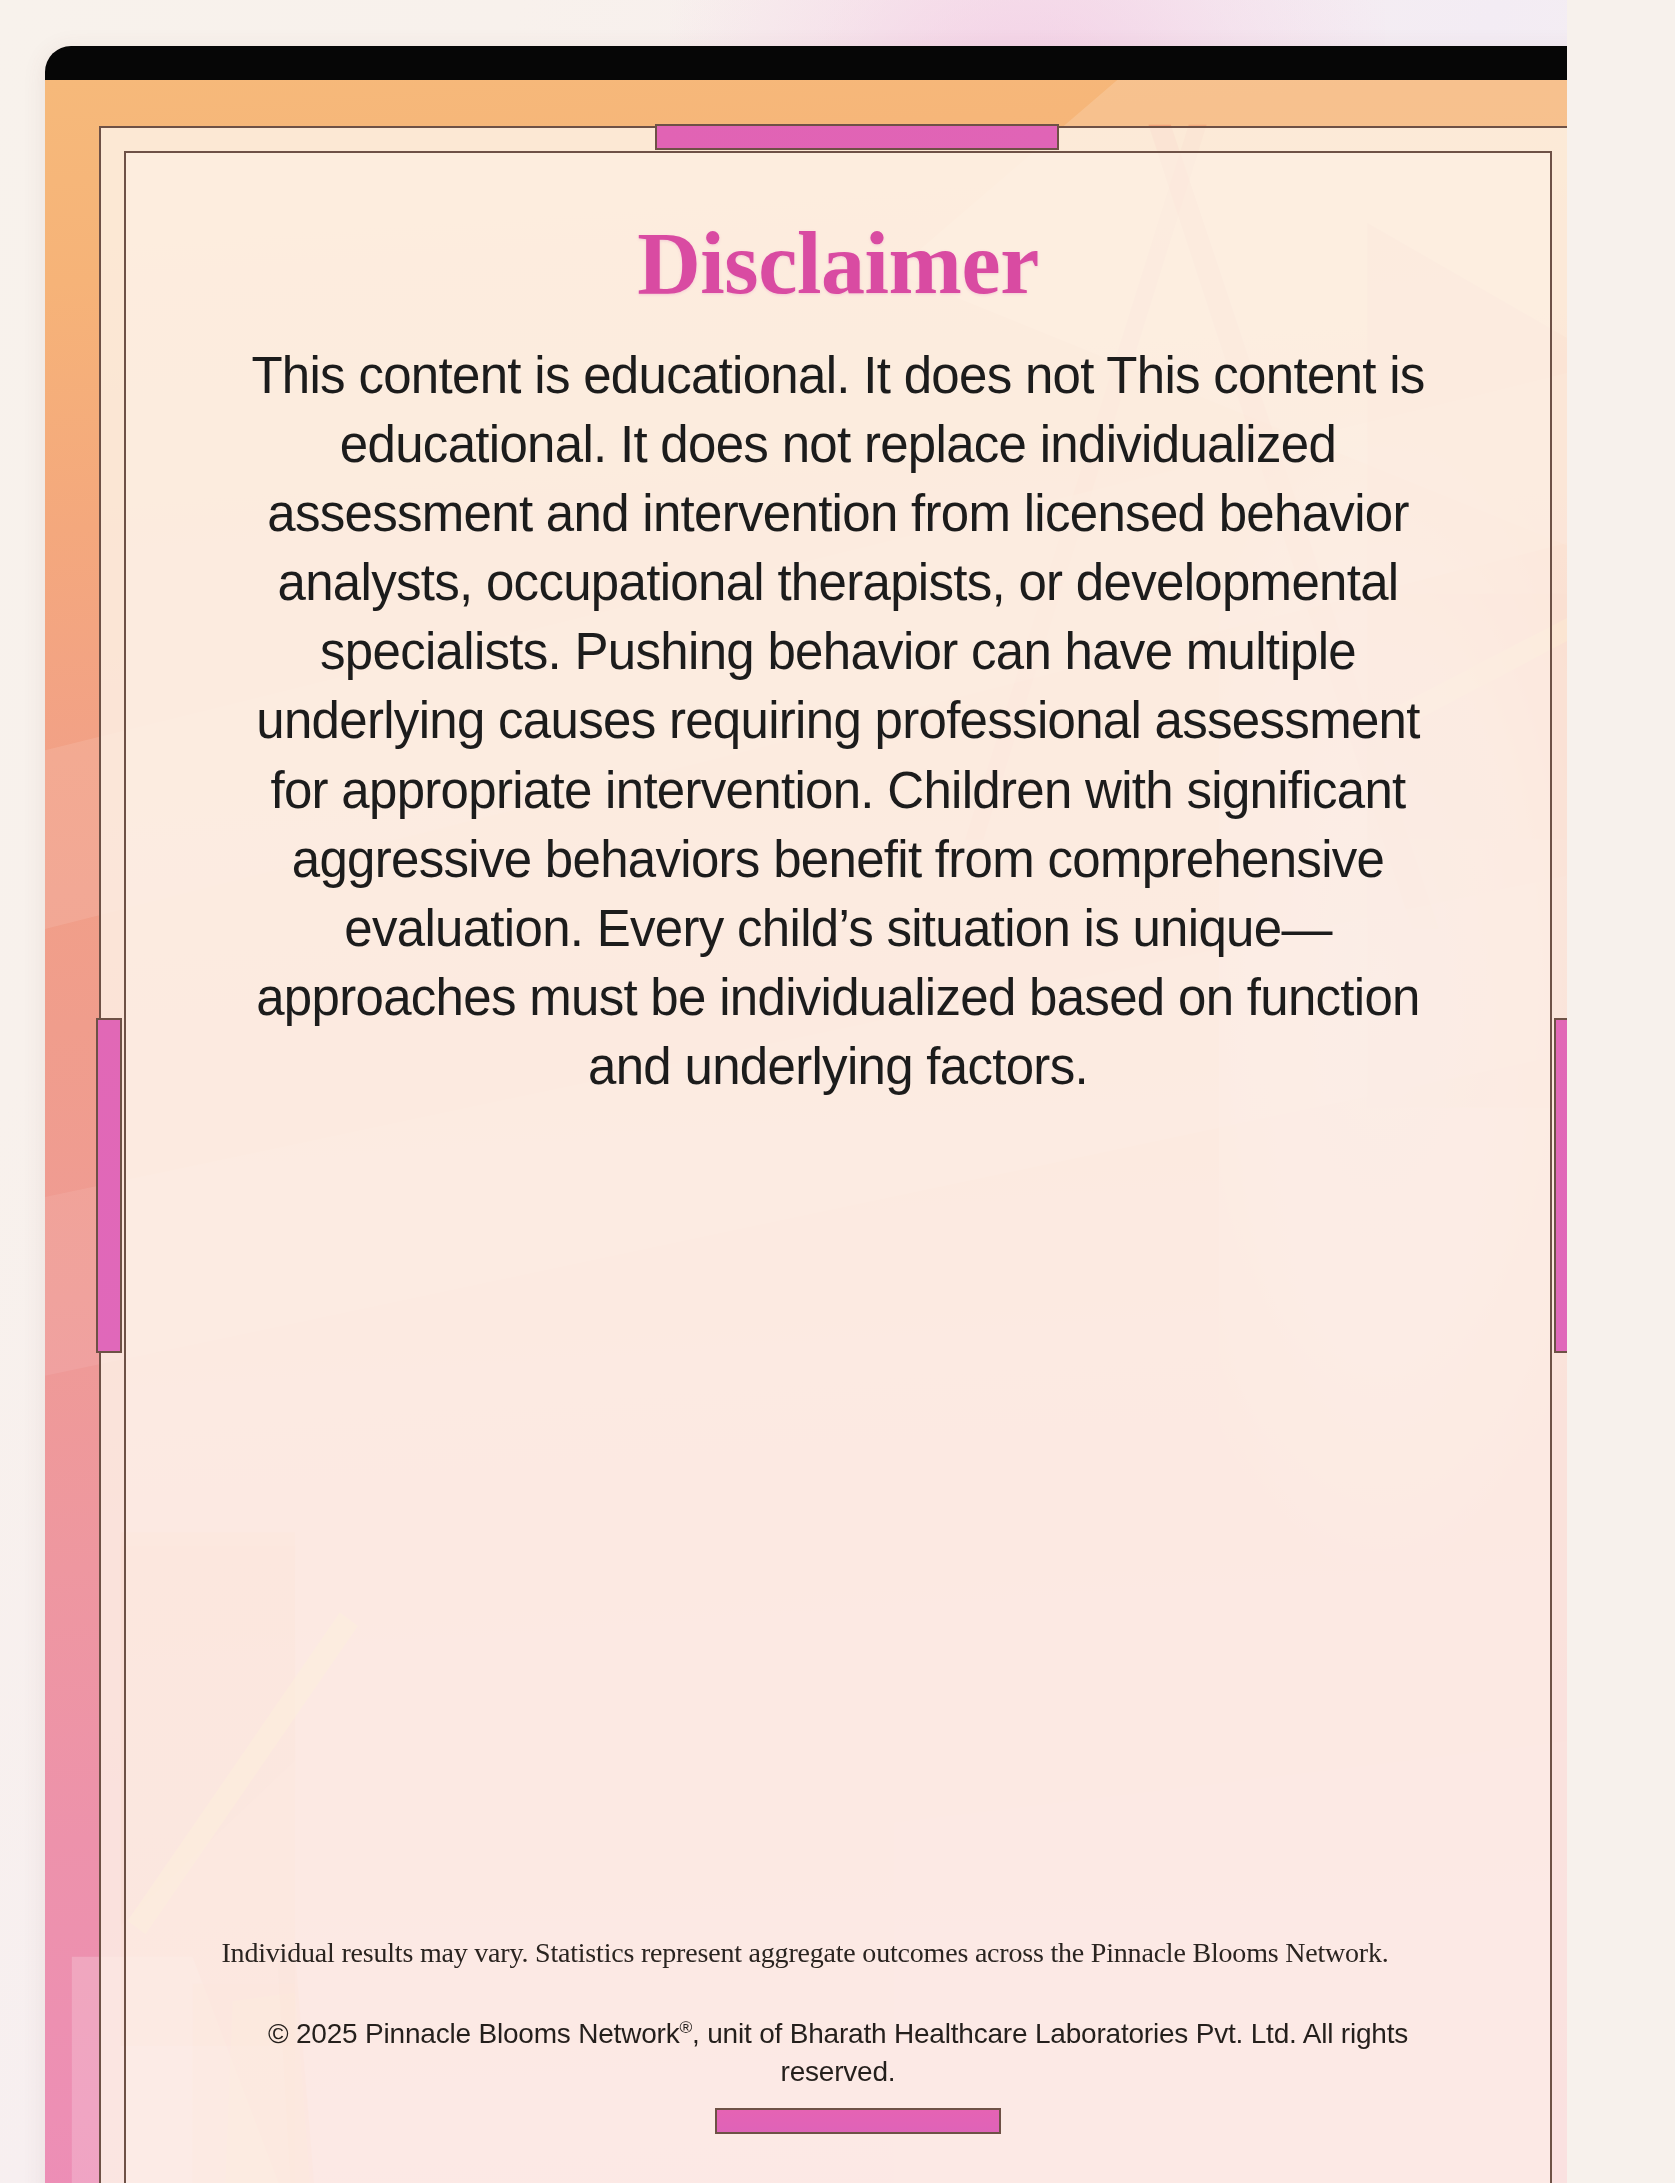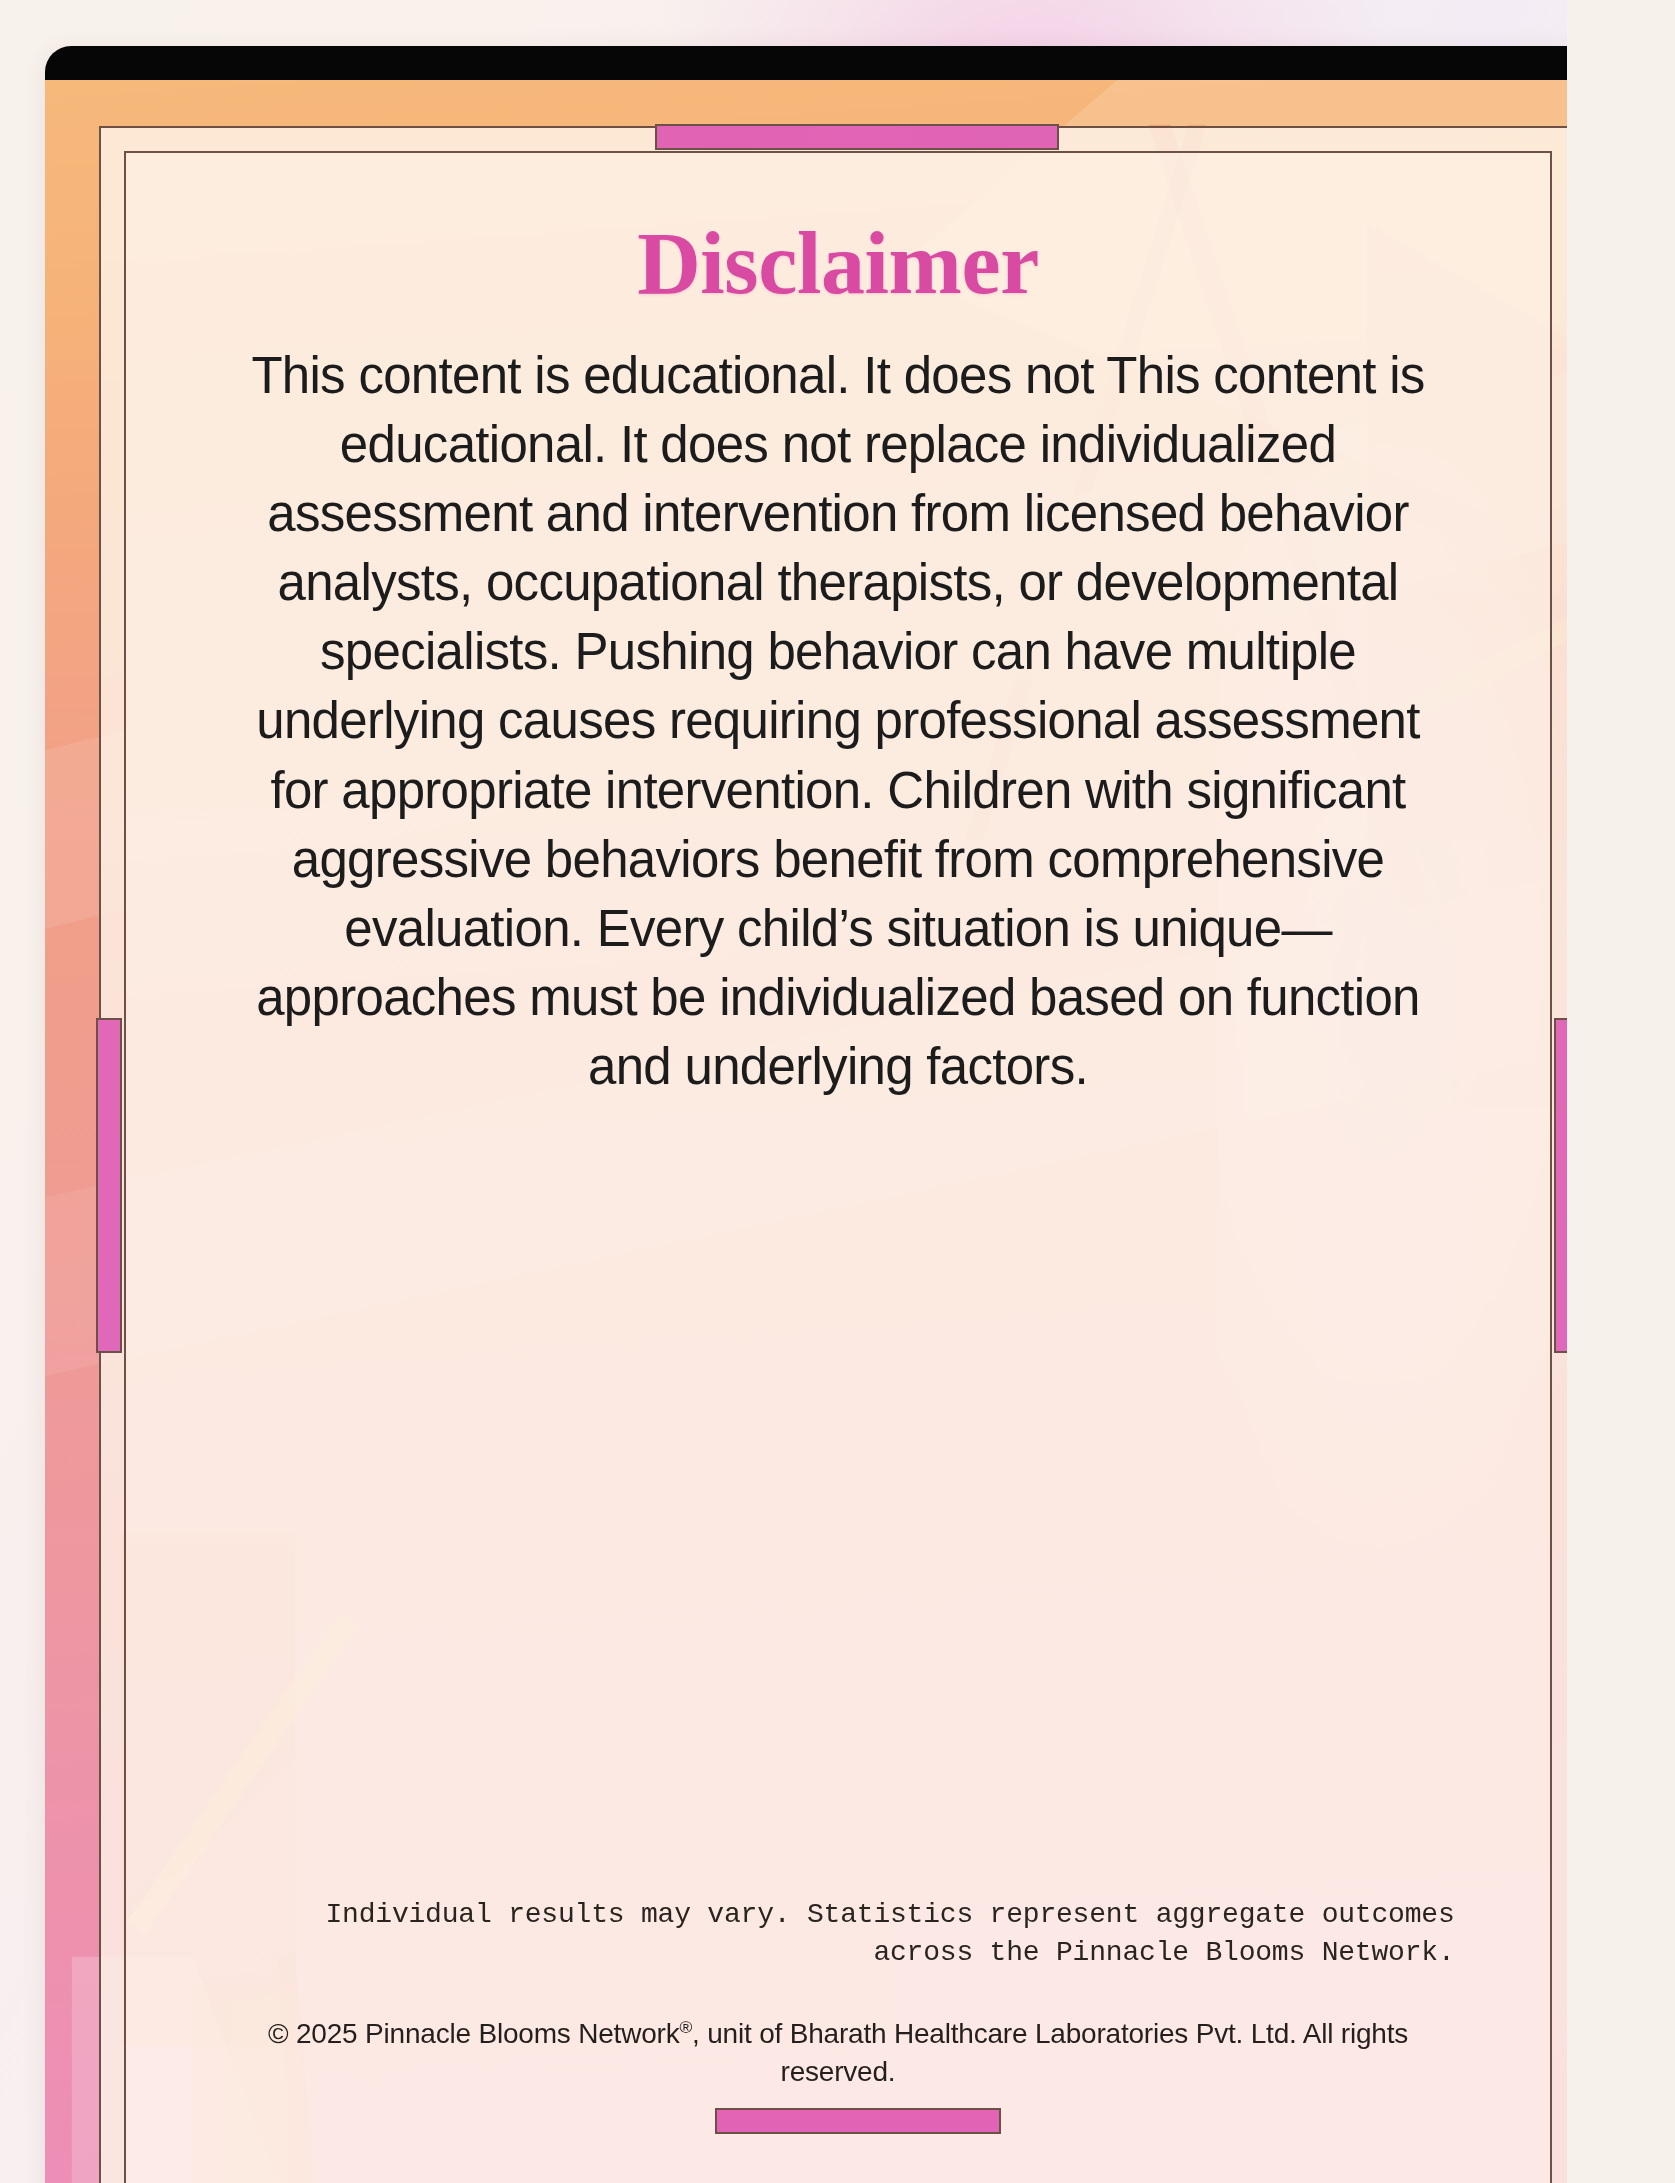"Individual results may vary. Statistics" .fineprint { font-family: Liberation Mono, monospace -> Liberation Serif, serif; text-align: right -> none }
